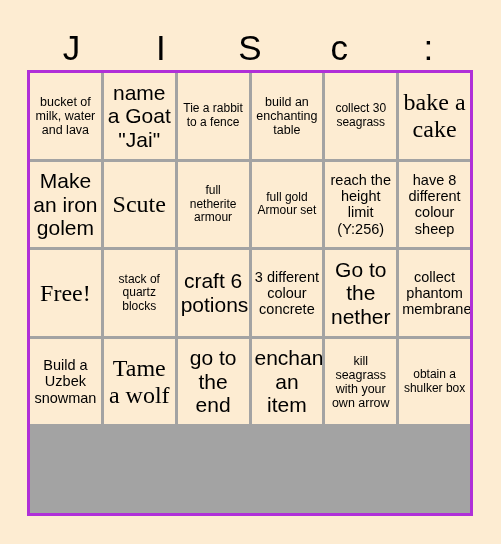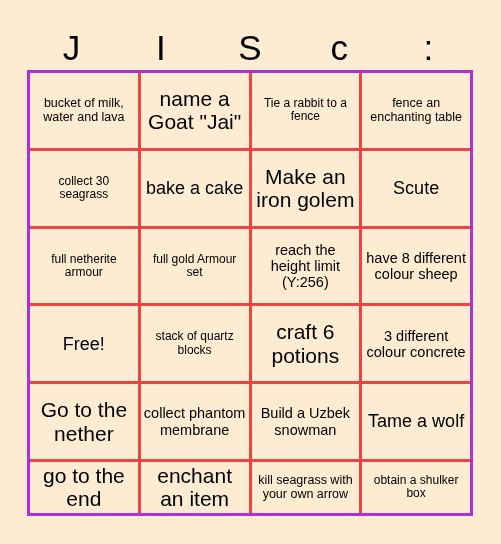"bucket of milk, water and" .grid { background: #ef4444 -> #a3a3a3; grid-template-columns: repeat(4, 1fr) -> repeat(6, 1fr) }
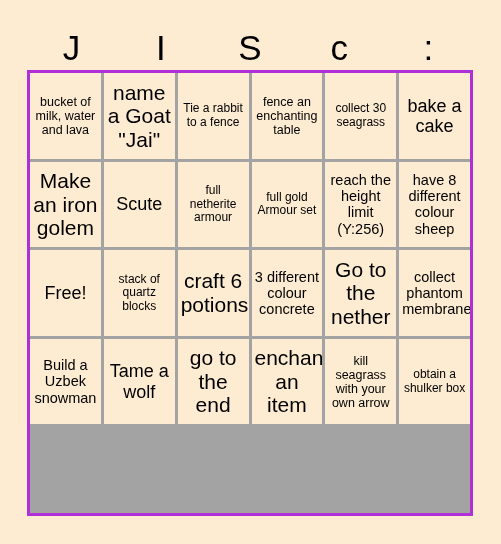"fence an enchanting table" span.txt { text: fence -> build }
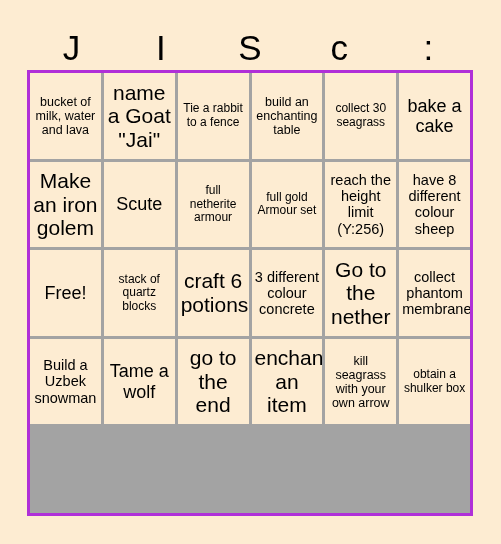"bake a cake" .fs-xl { font-family: none -> Liberation Serif, serif; font-size: 18px -> 24px }
